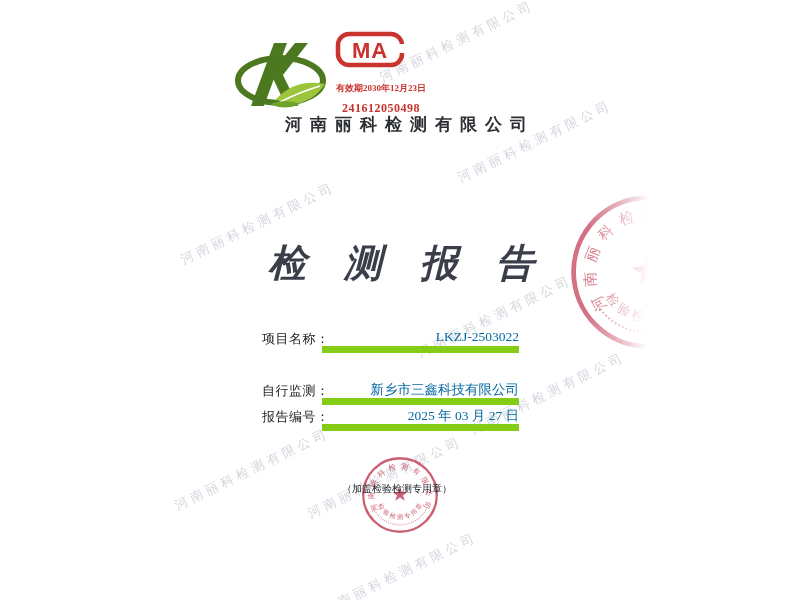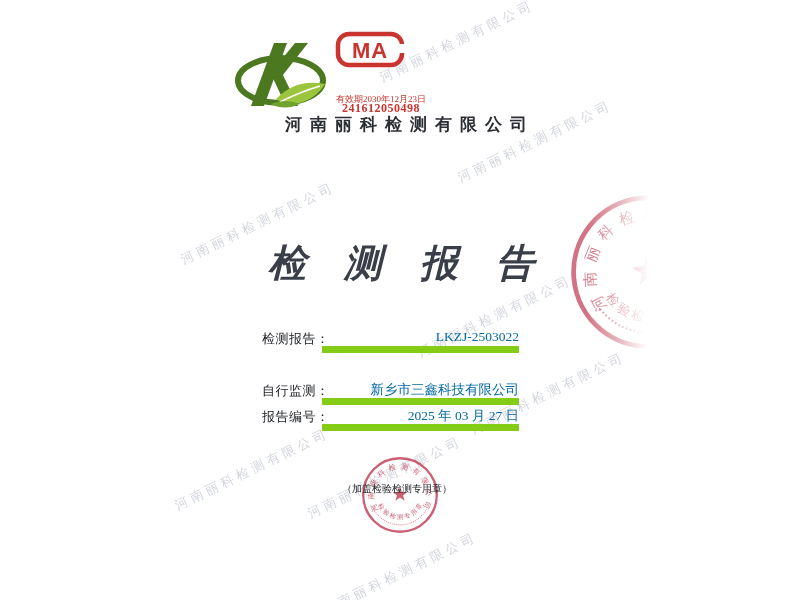"有效期2030年12月23日" .cma-valid { font-weight: normal -> bold; margin-top: 11px -> none }
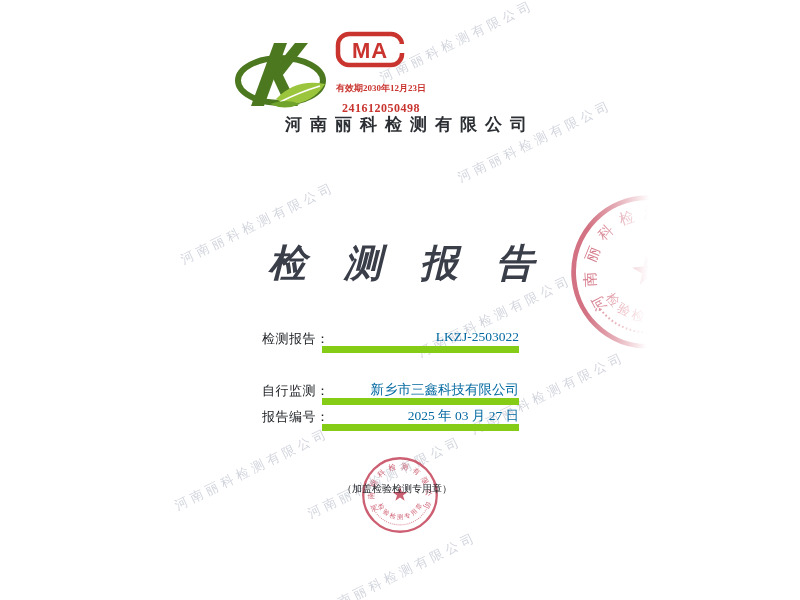"检测报告：" span.lbl { text: 检测报告 -> 项目名称 }
